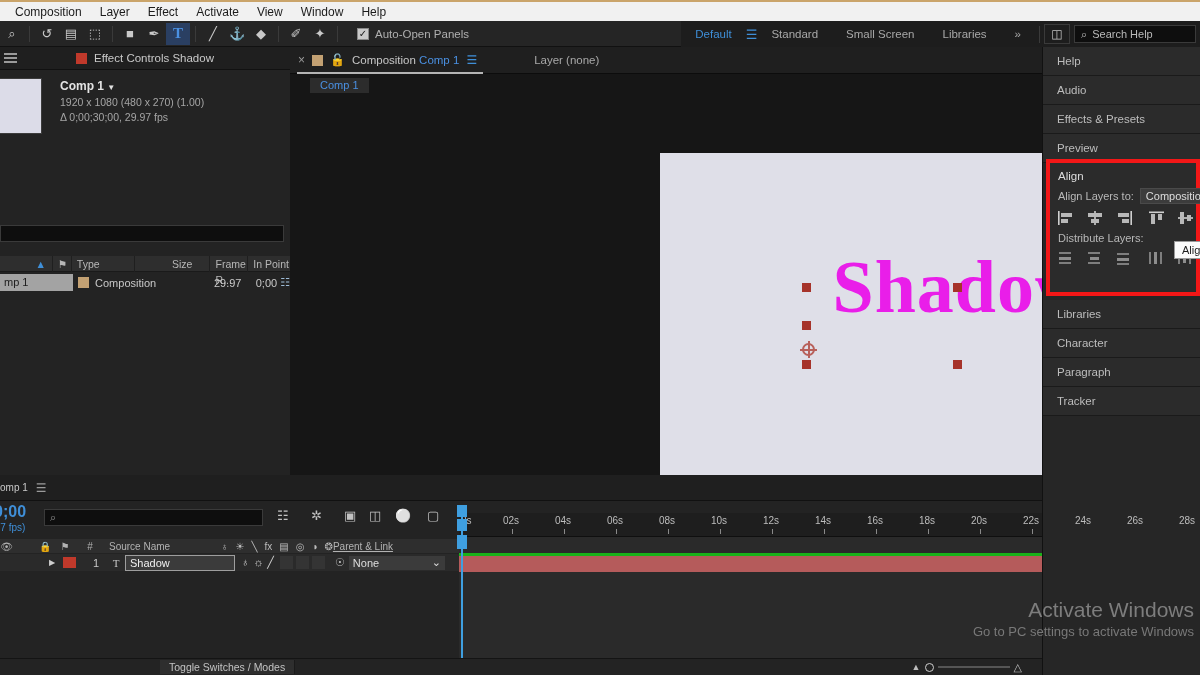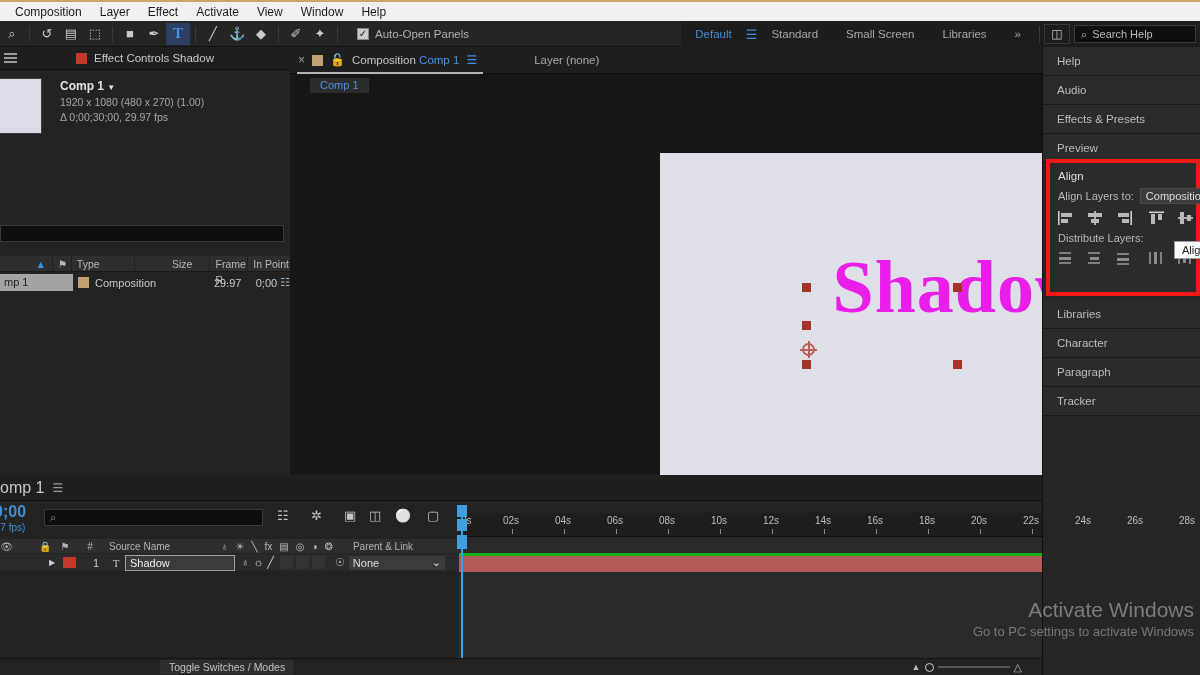"omp 1" span { font-size: 16px -> 10px }
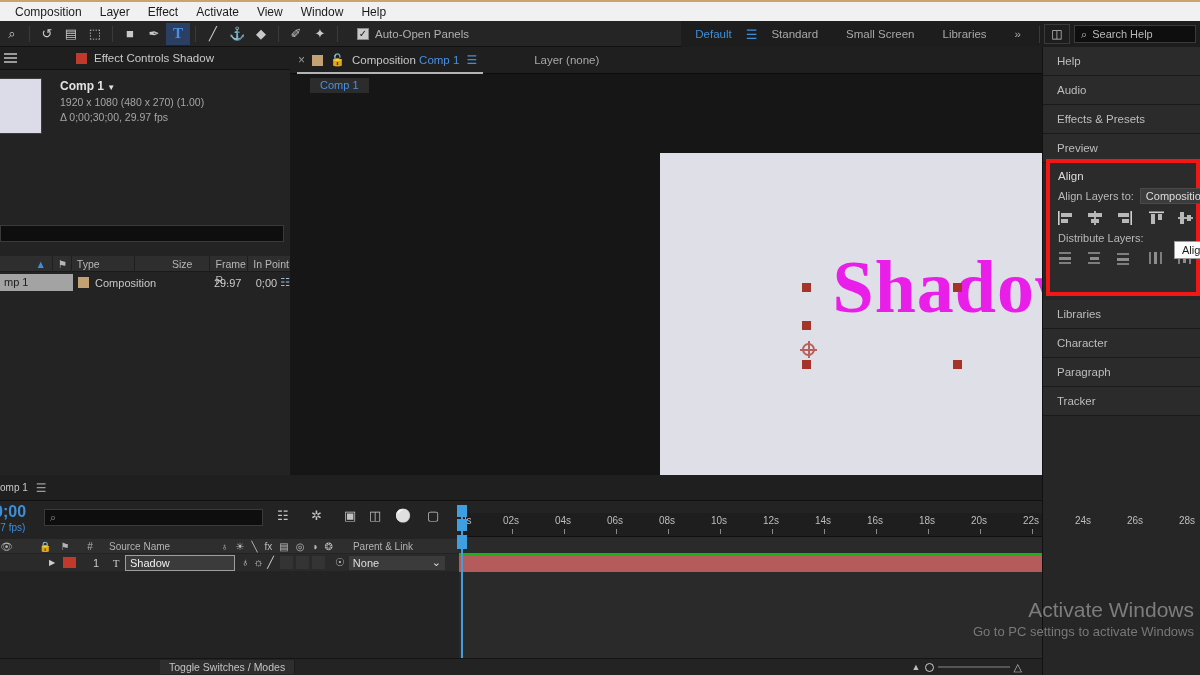"Parent & Link" div { padding-left: 20px -> 0; text-decoration: none -> underline }
